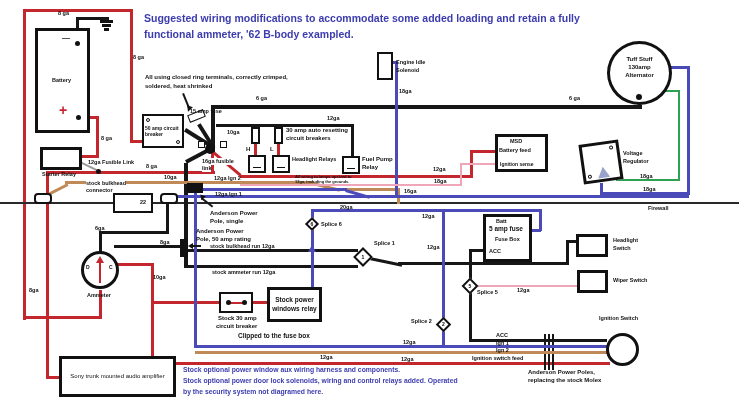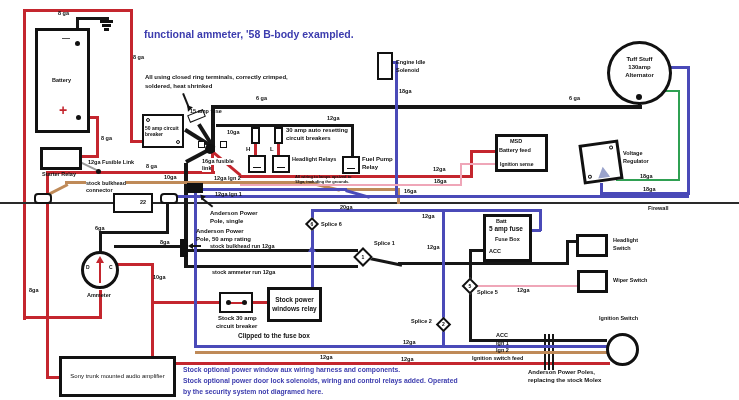"Suggested wiring modifications to" div.ttl { html: none -> <div>Suggested wiring modifications to accommodate some added loading and retain a fully</div> }
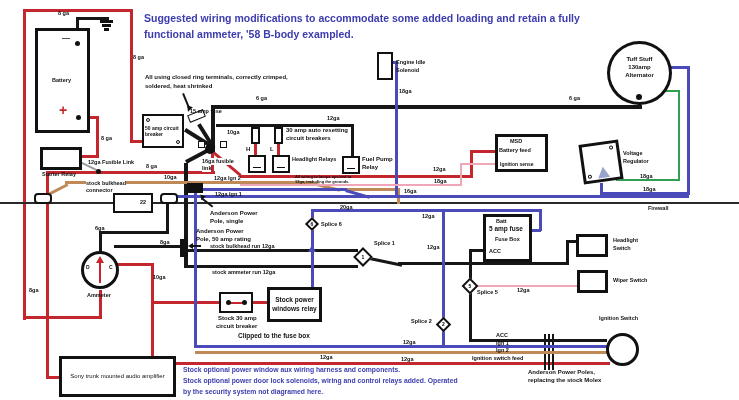"functional ammeter, '58 B-body exampled." div.ttl { text: '58 -> '62 }
